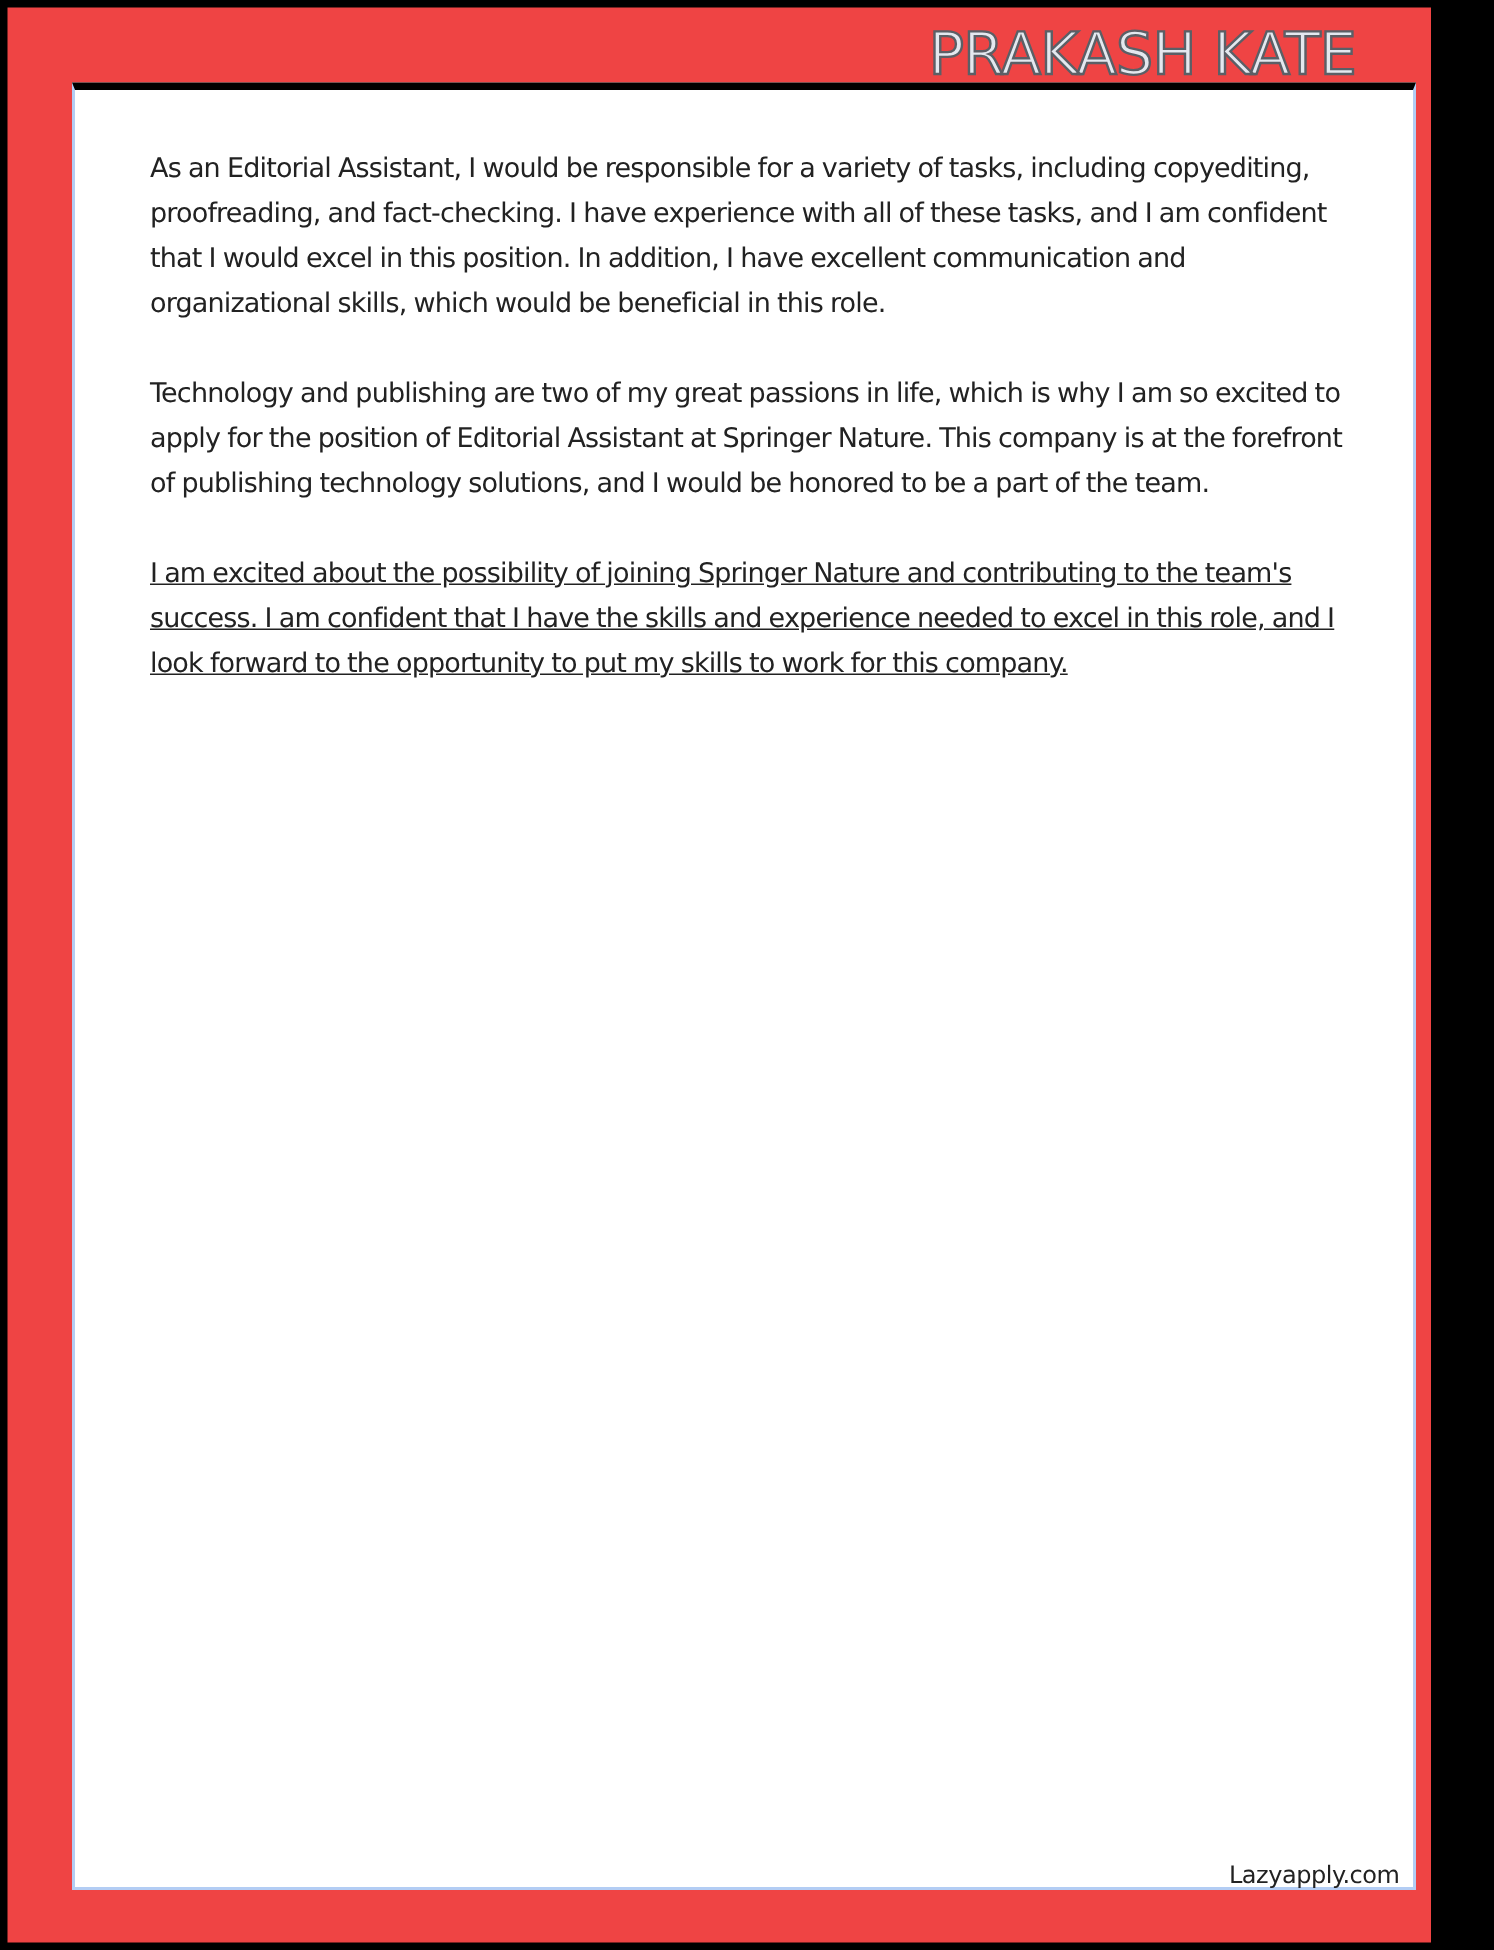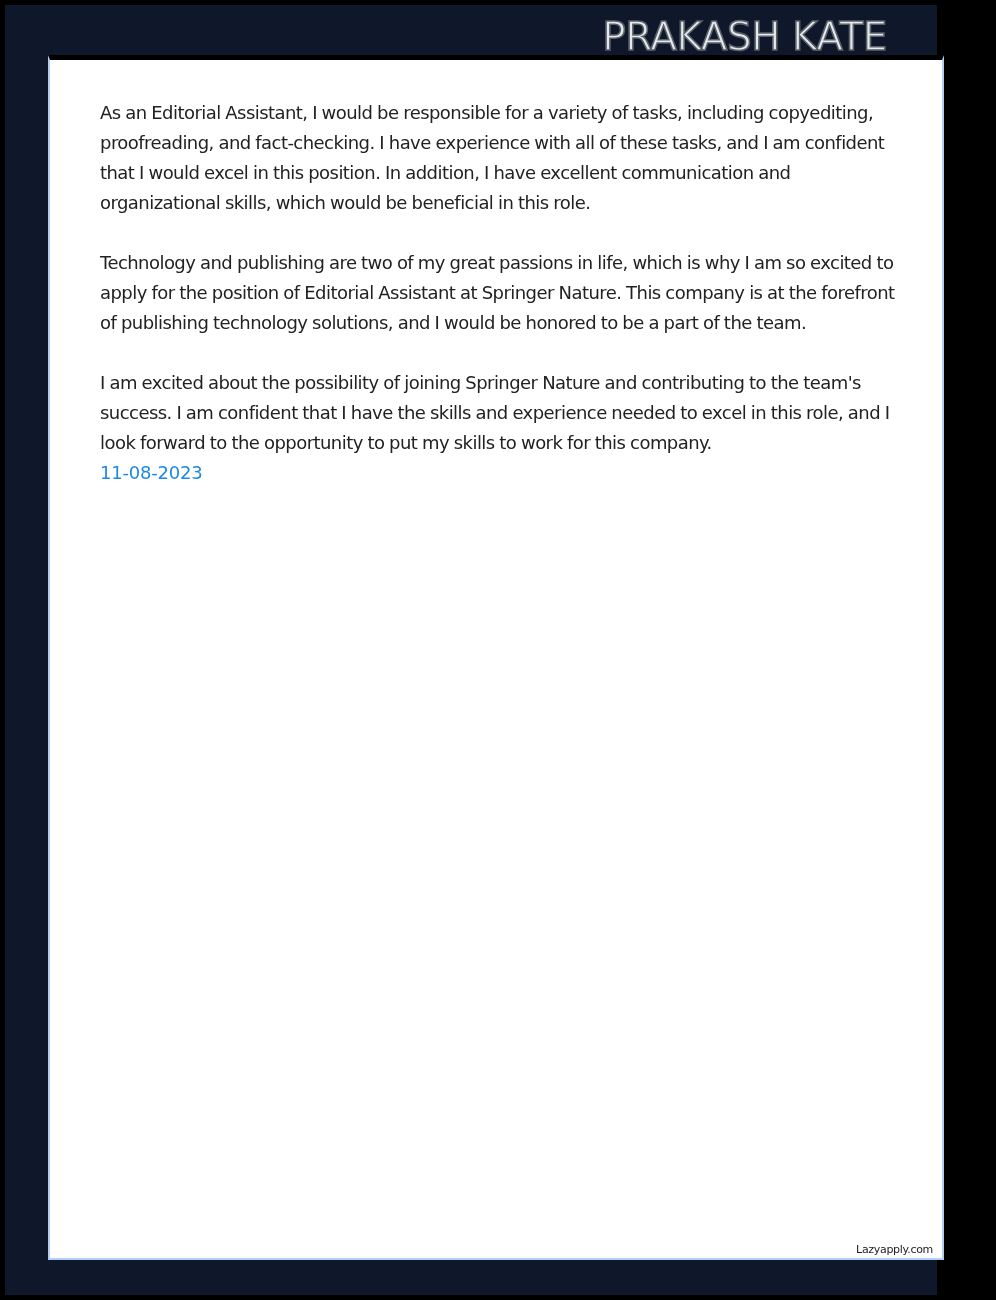"PRAKASH KATE" .frame { background: #0f172a -> #ef4444; padding-left: none -> 17px }
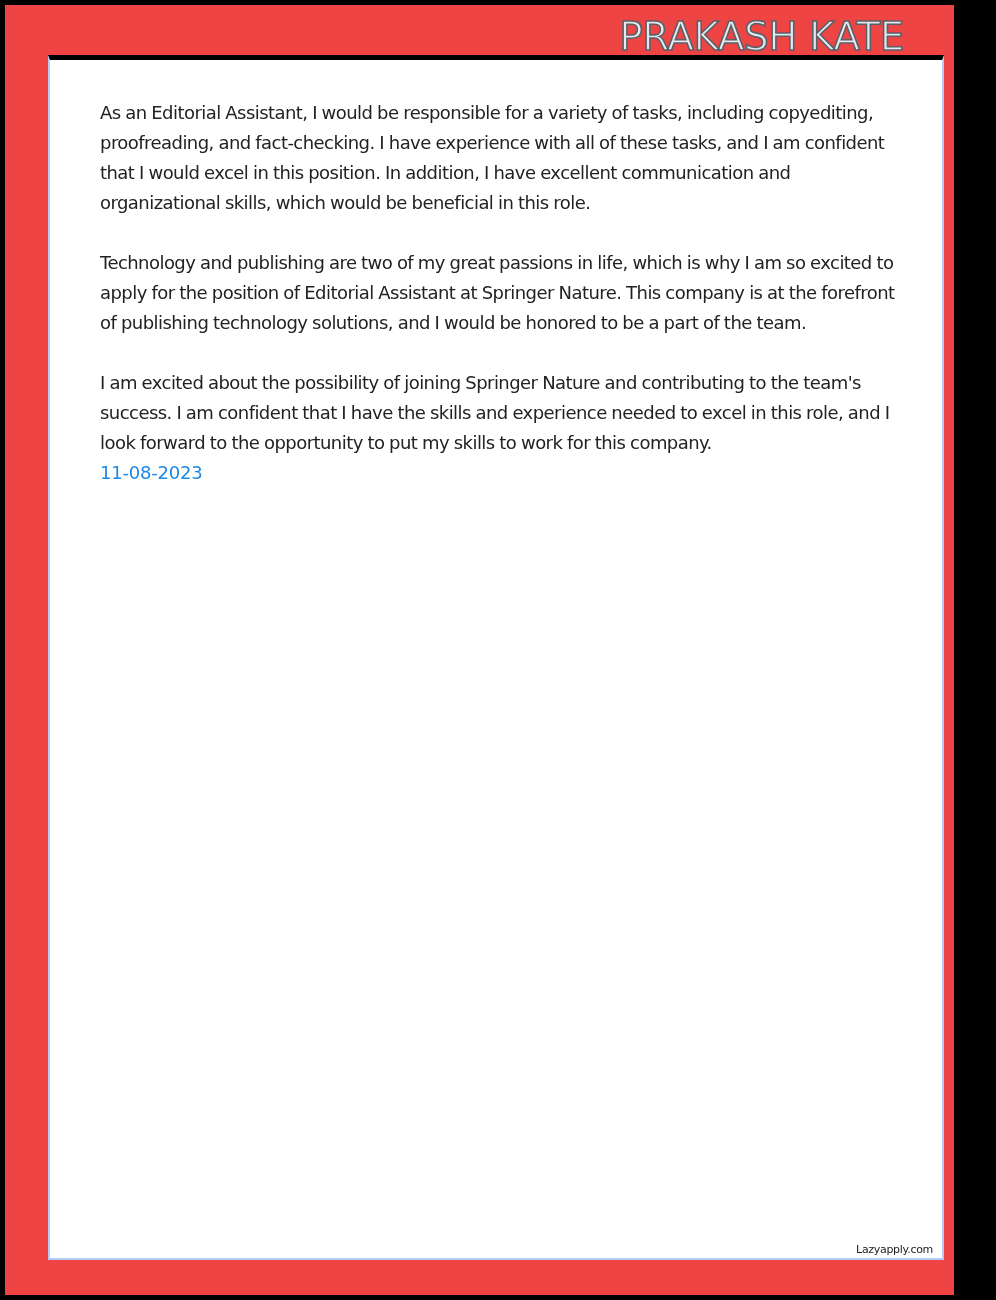"I am excited about the" .letter p.closing { margin-bottom: 0 -> 16px; text-decoration: none -> underline }
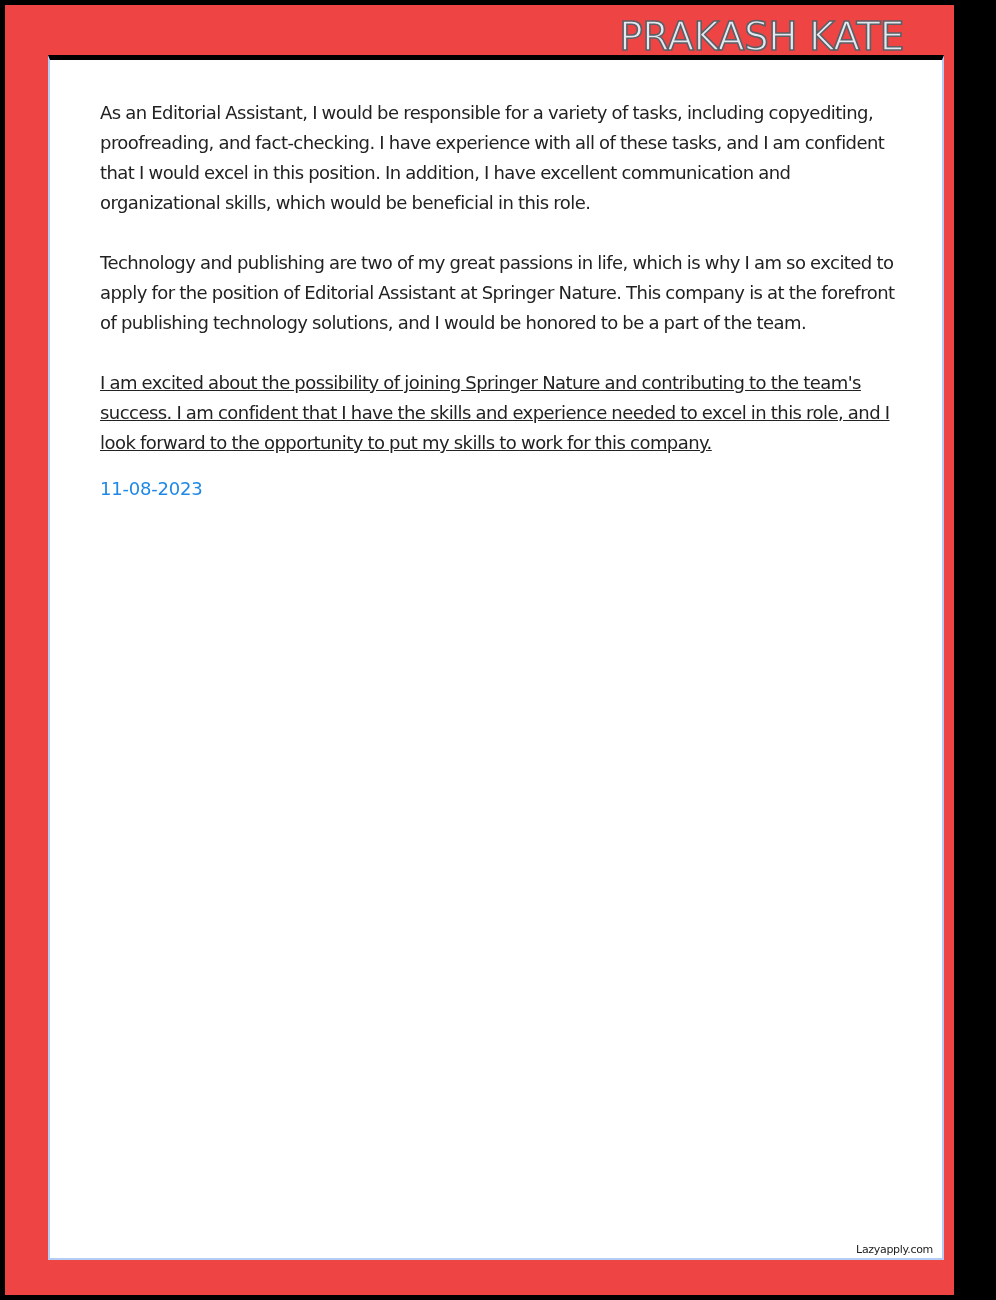"11-08-2023" div.date { html: <div>11-08-2023</div> -> none }
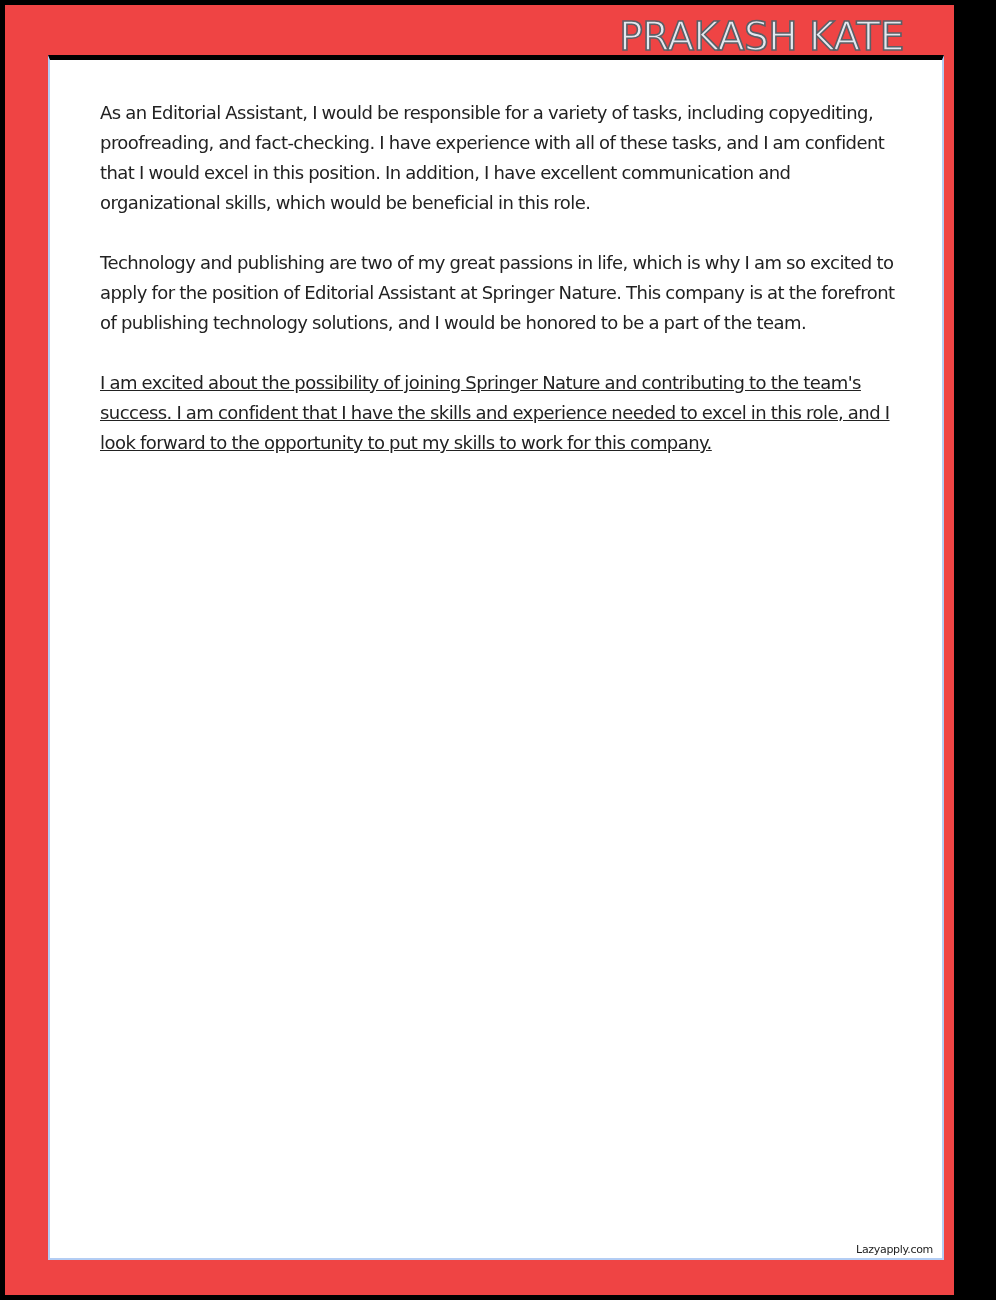"Lazyapply.com" .footer-credit { font-size: 11px -> 16px }
